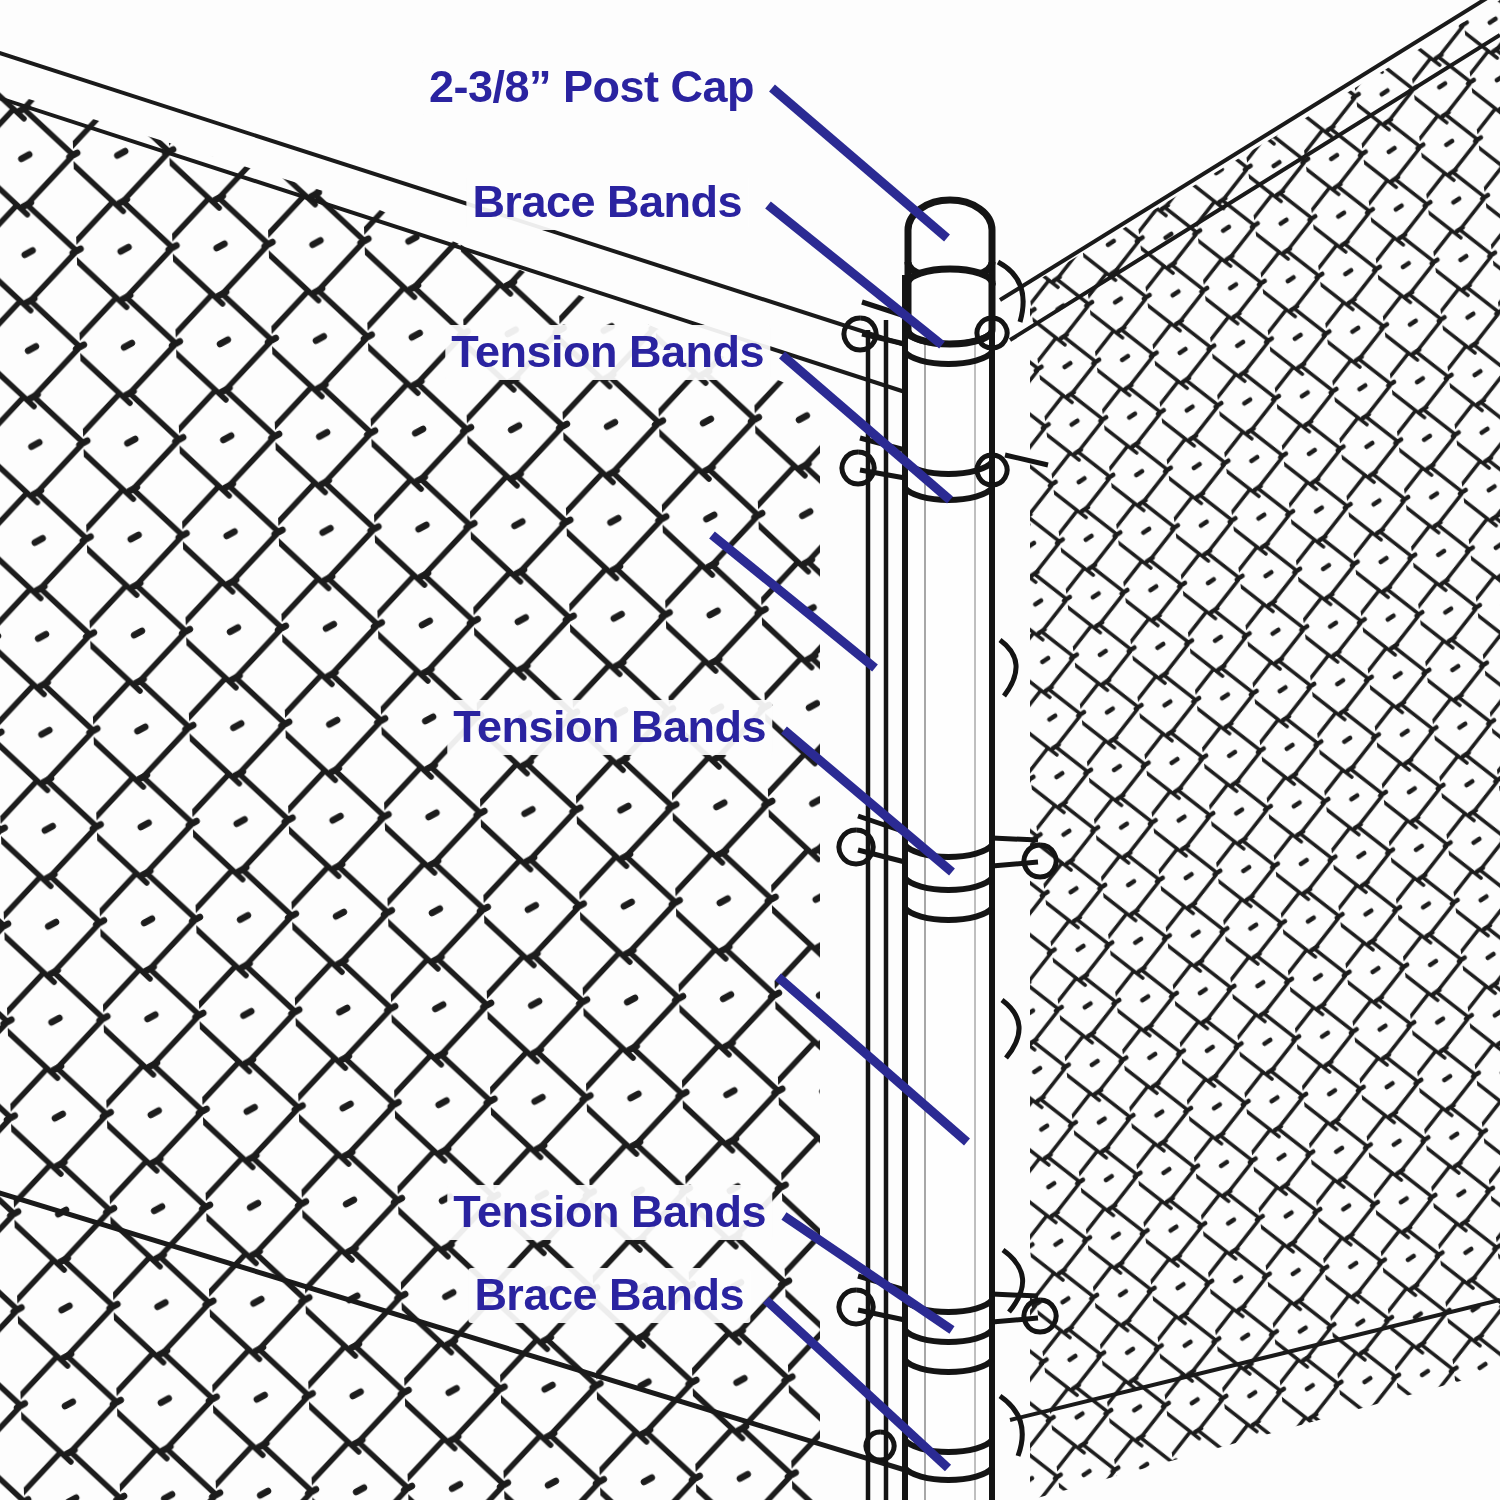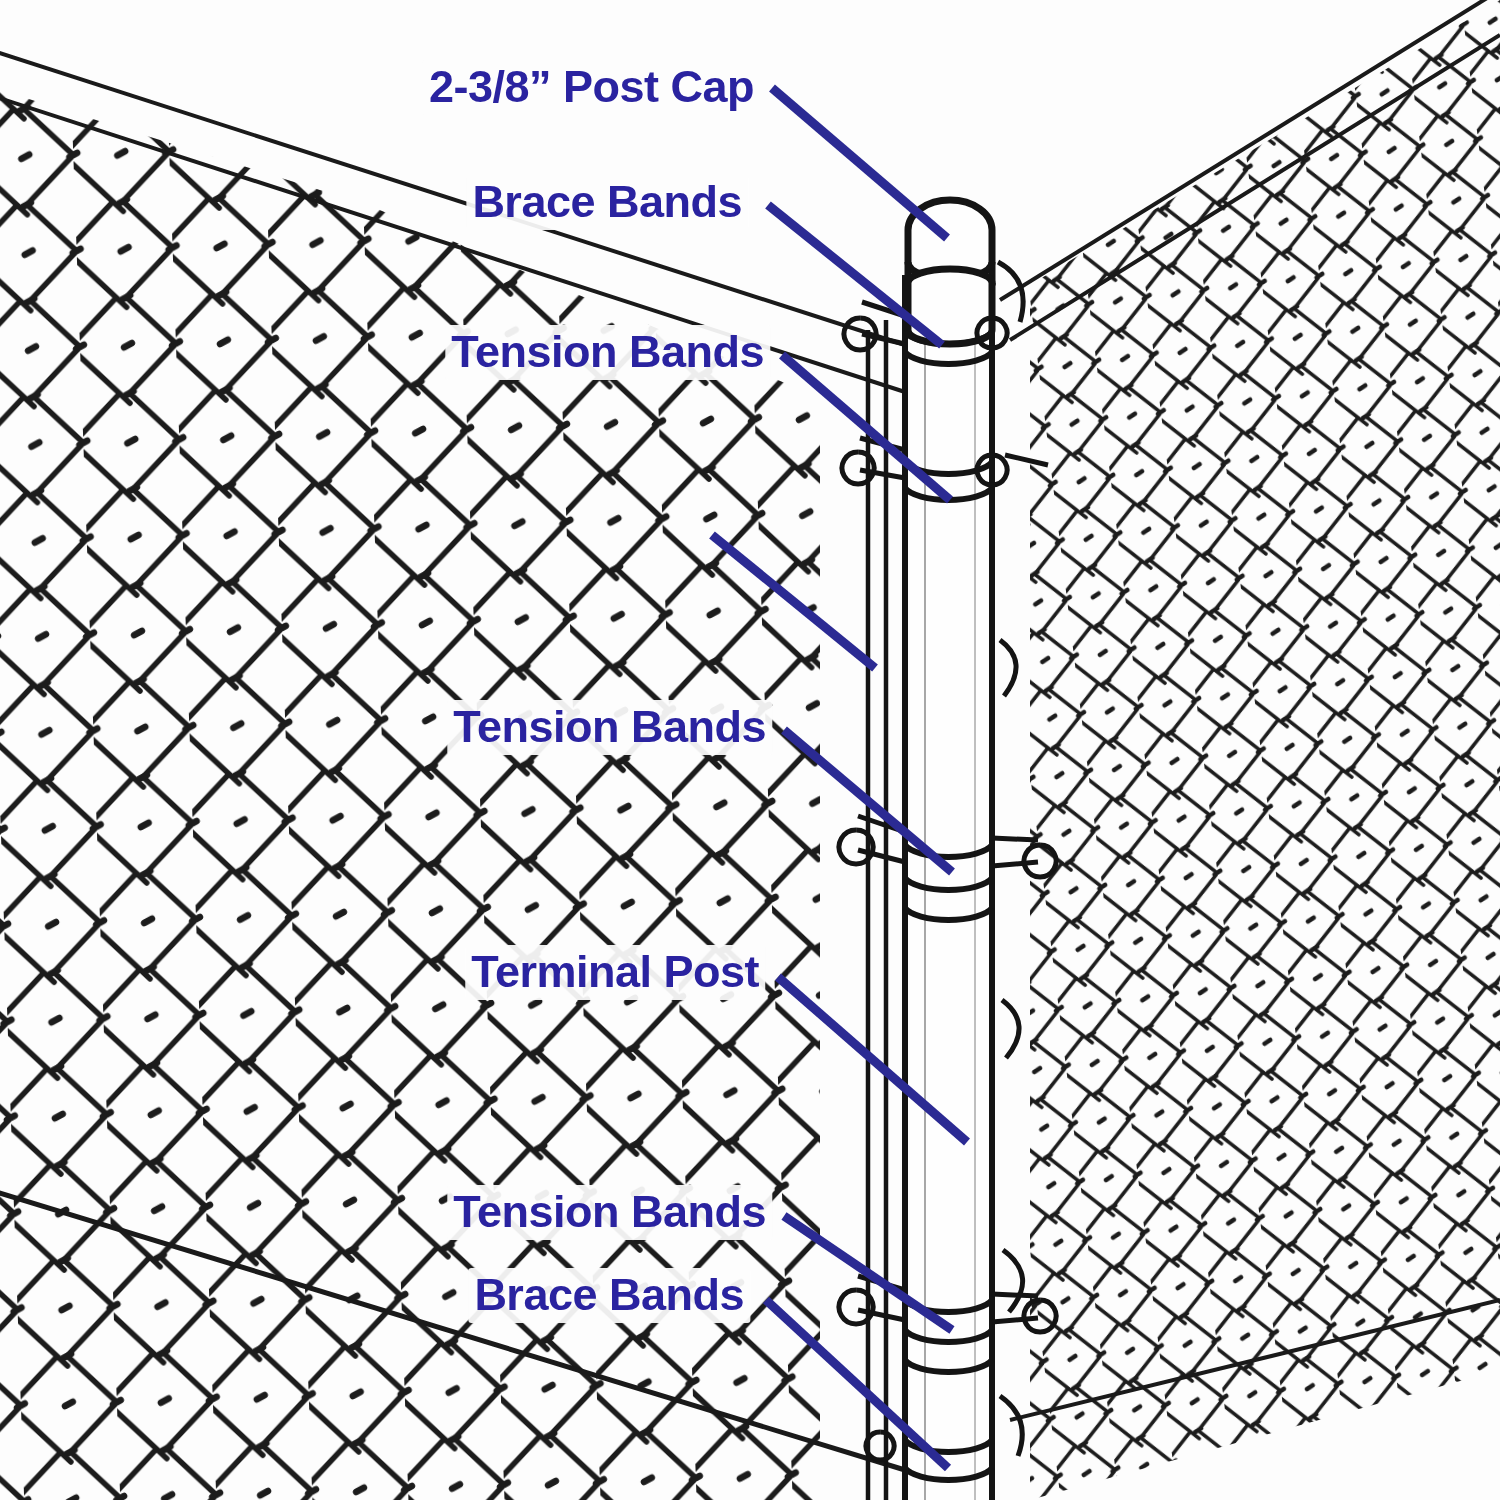"Terminal Post" div.label { html: <div>Terminal Post</div> -> none }
